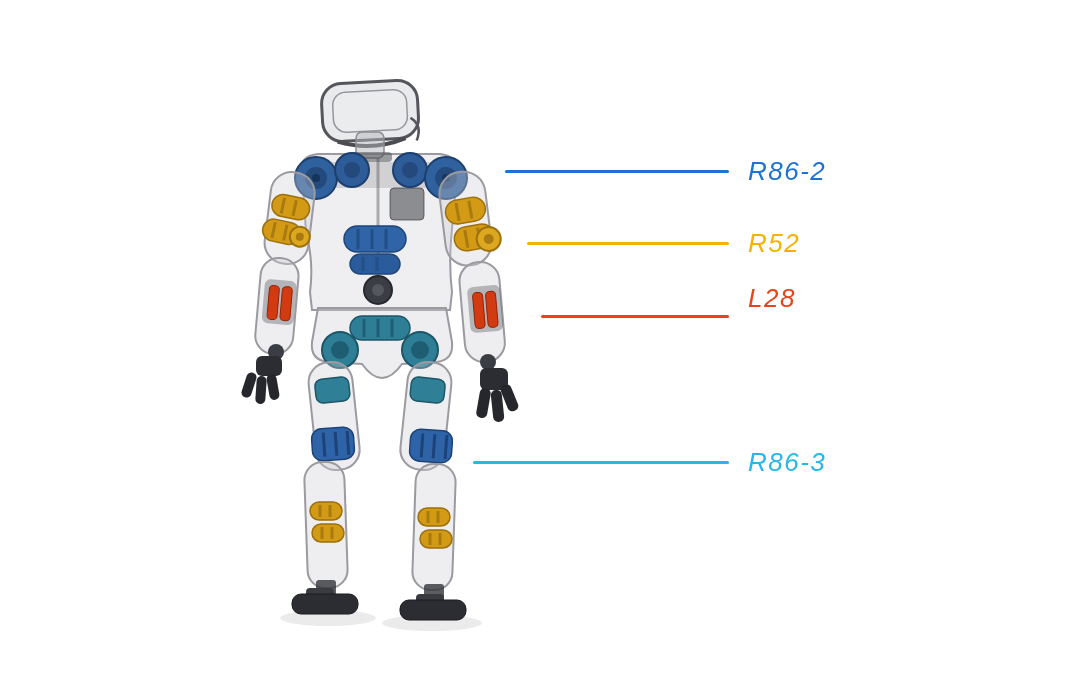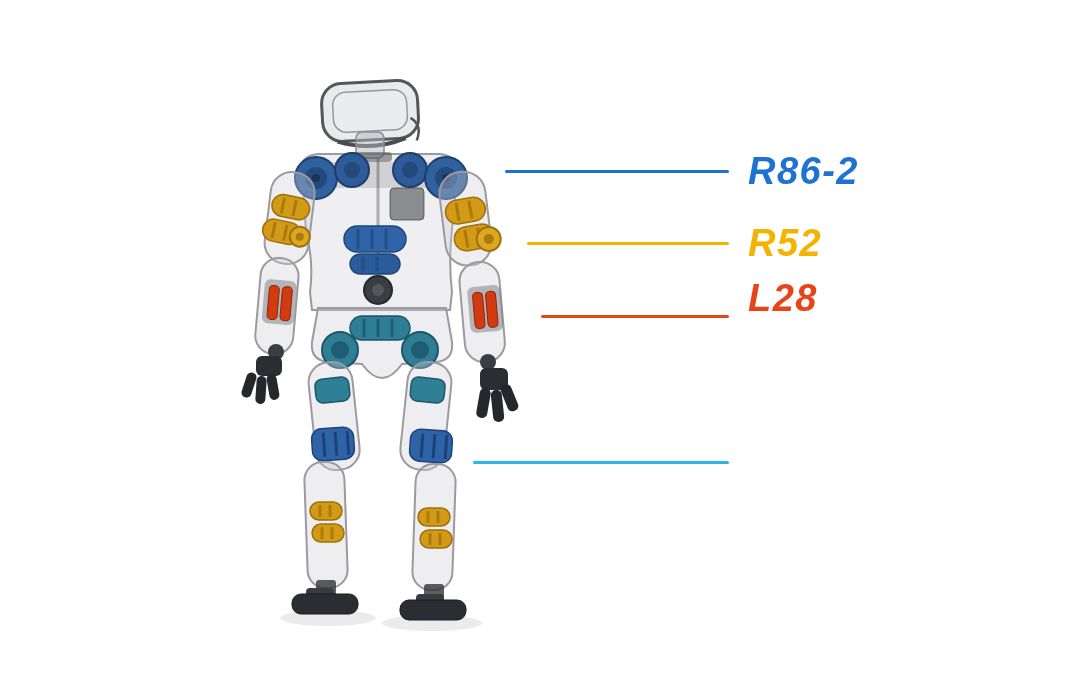"R86-2" .callout-label { font-size: 38px -> 26px; font-weight: 700 -> 400 }
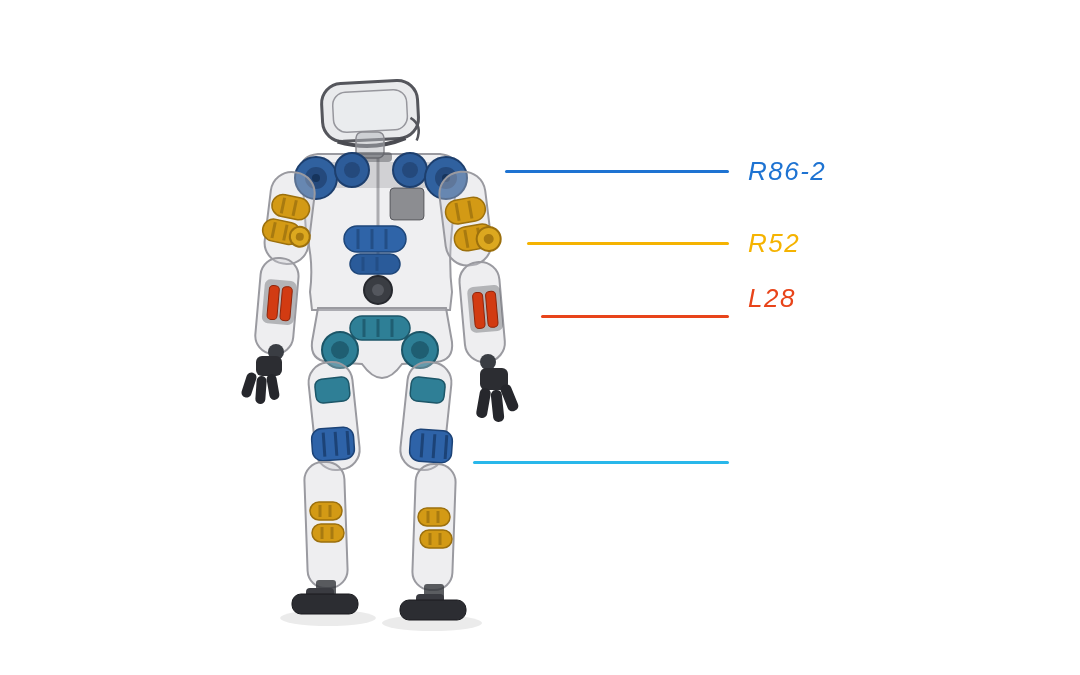"R86-3" div.callout-label { html: none -> <div>R86-3</div> }
